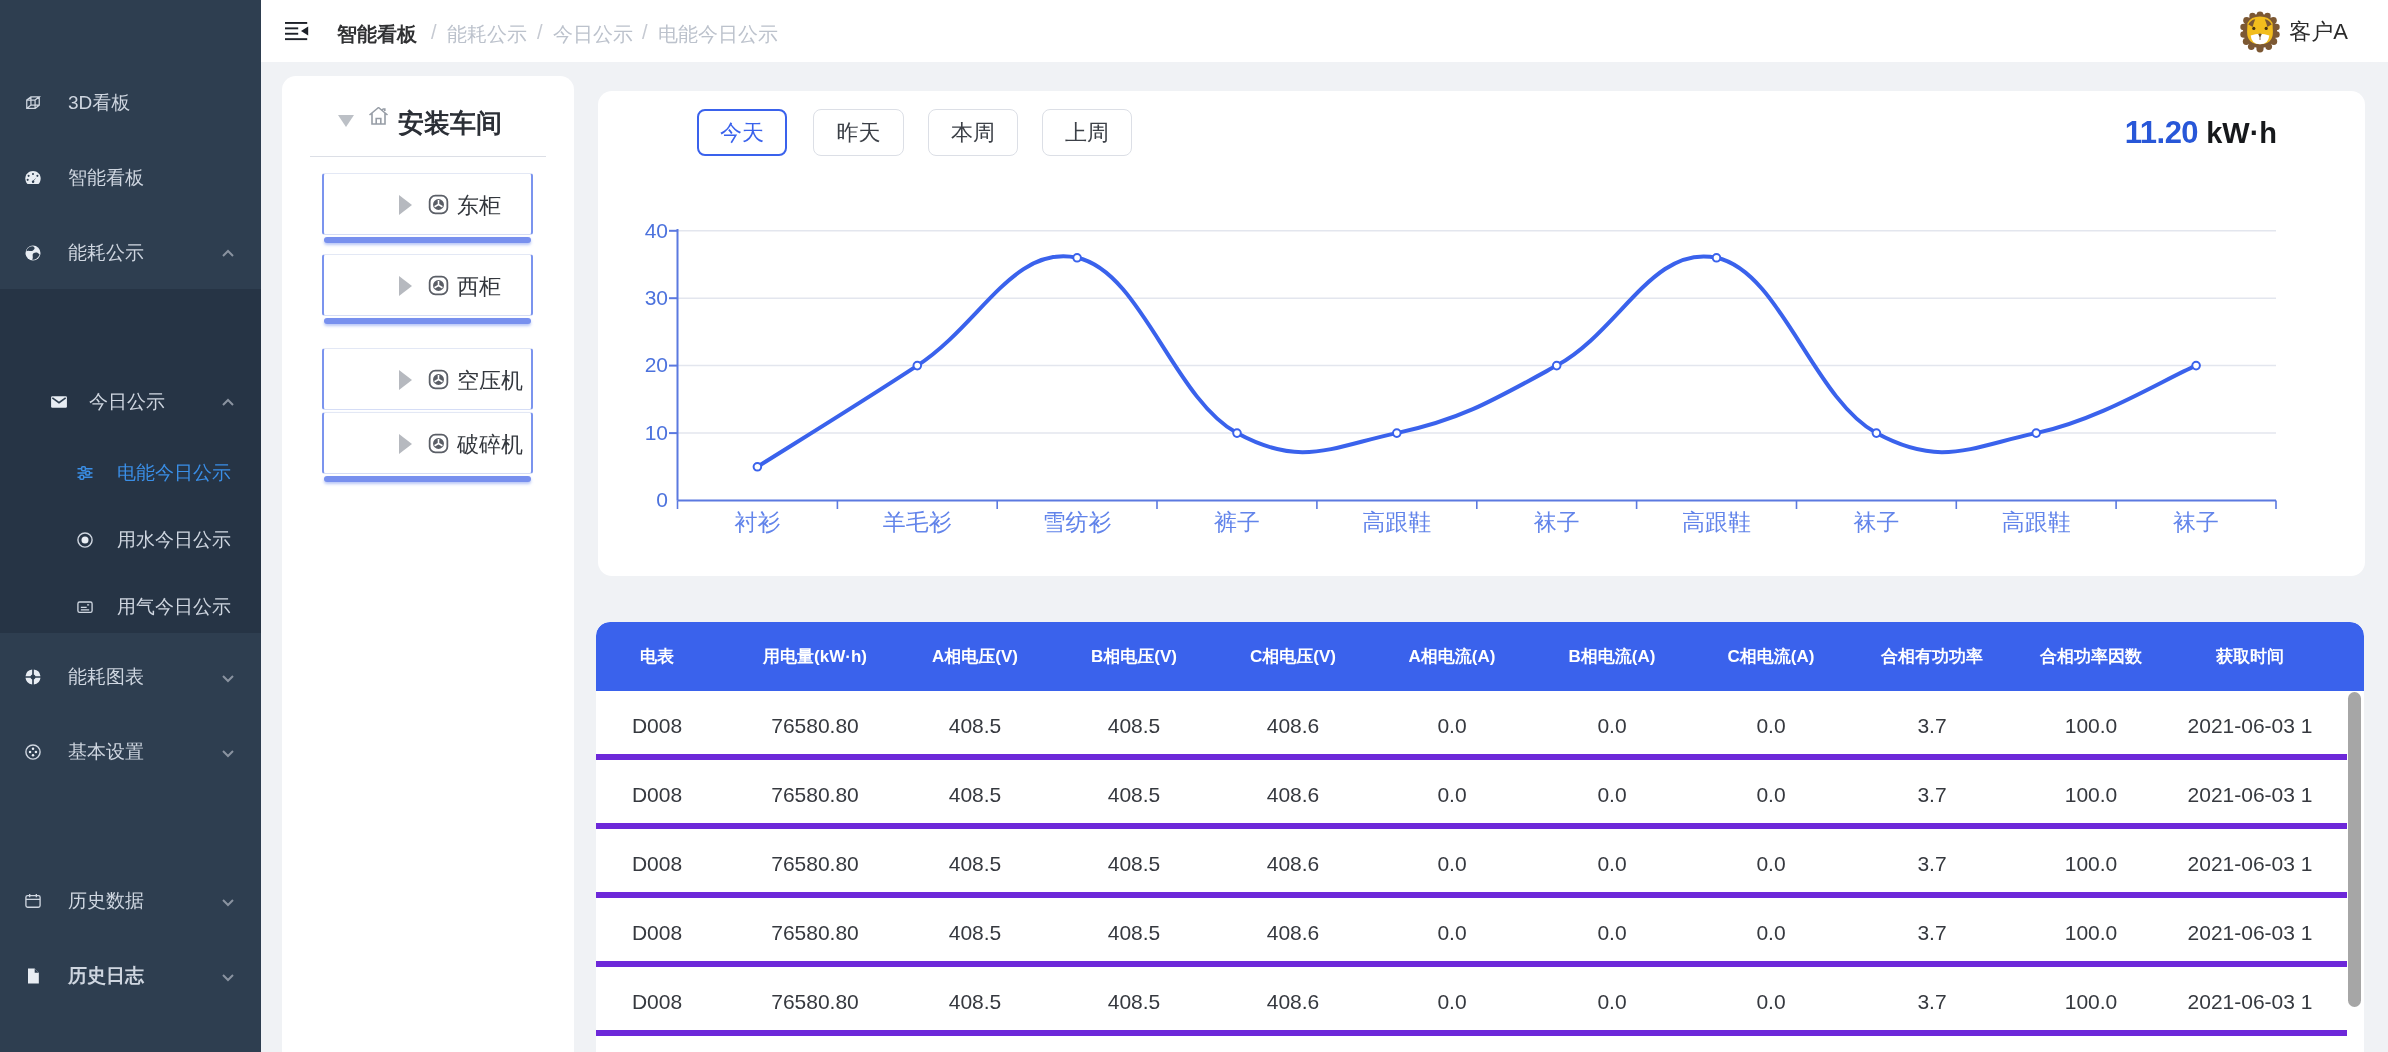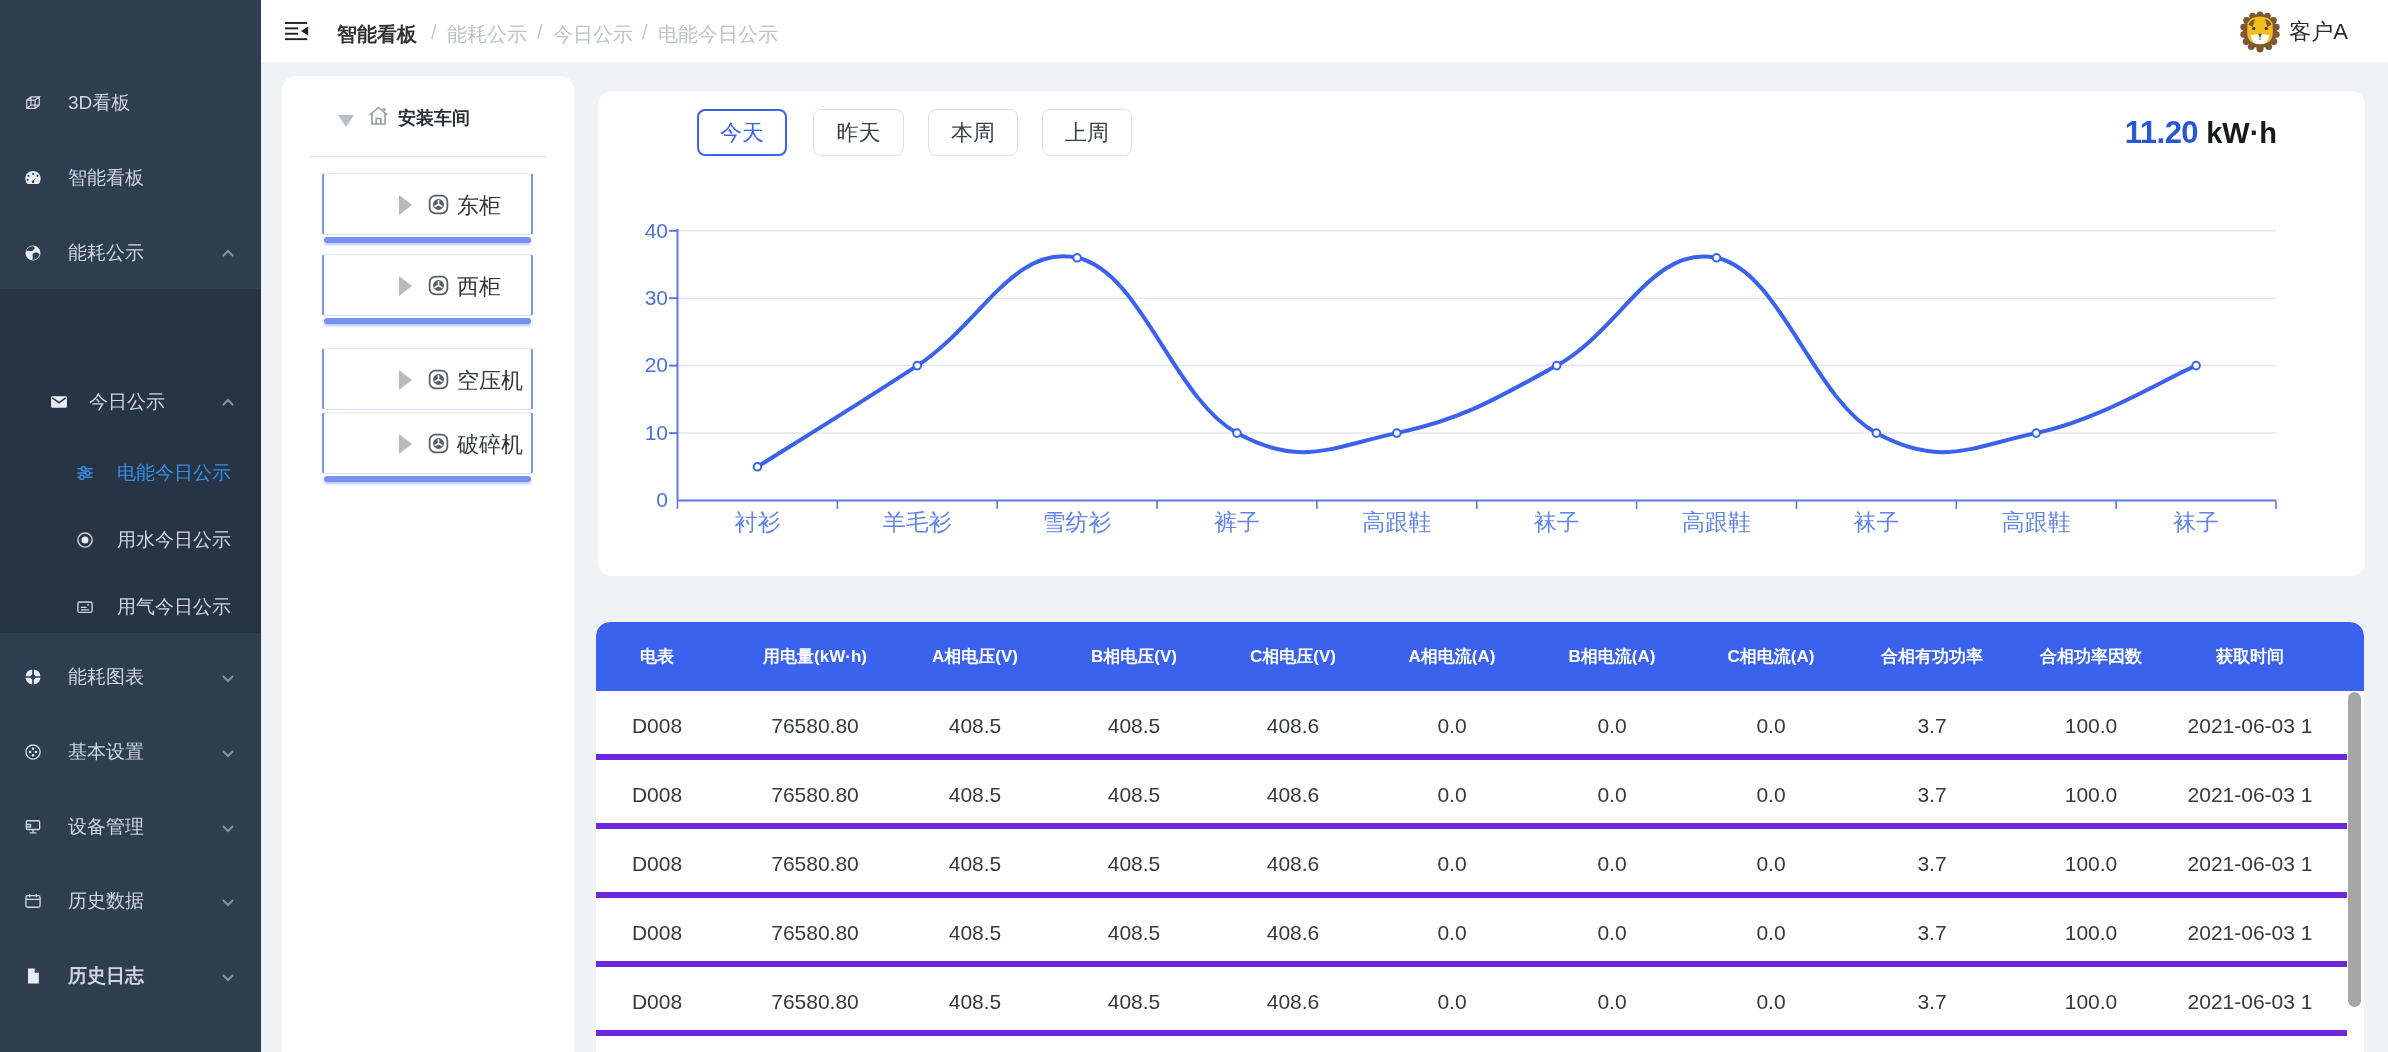"安装车间" .troot .txt { font-size: 18px -> 26px }
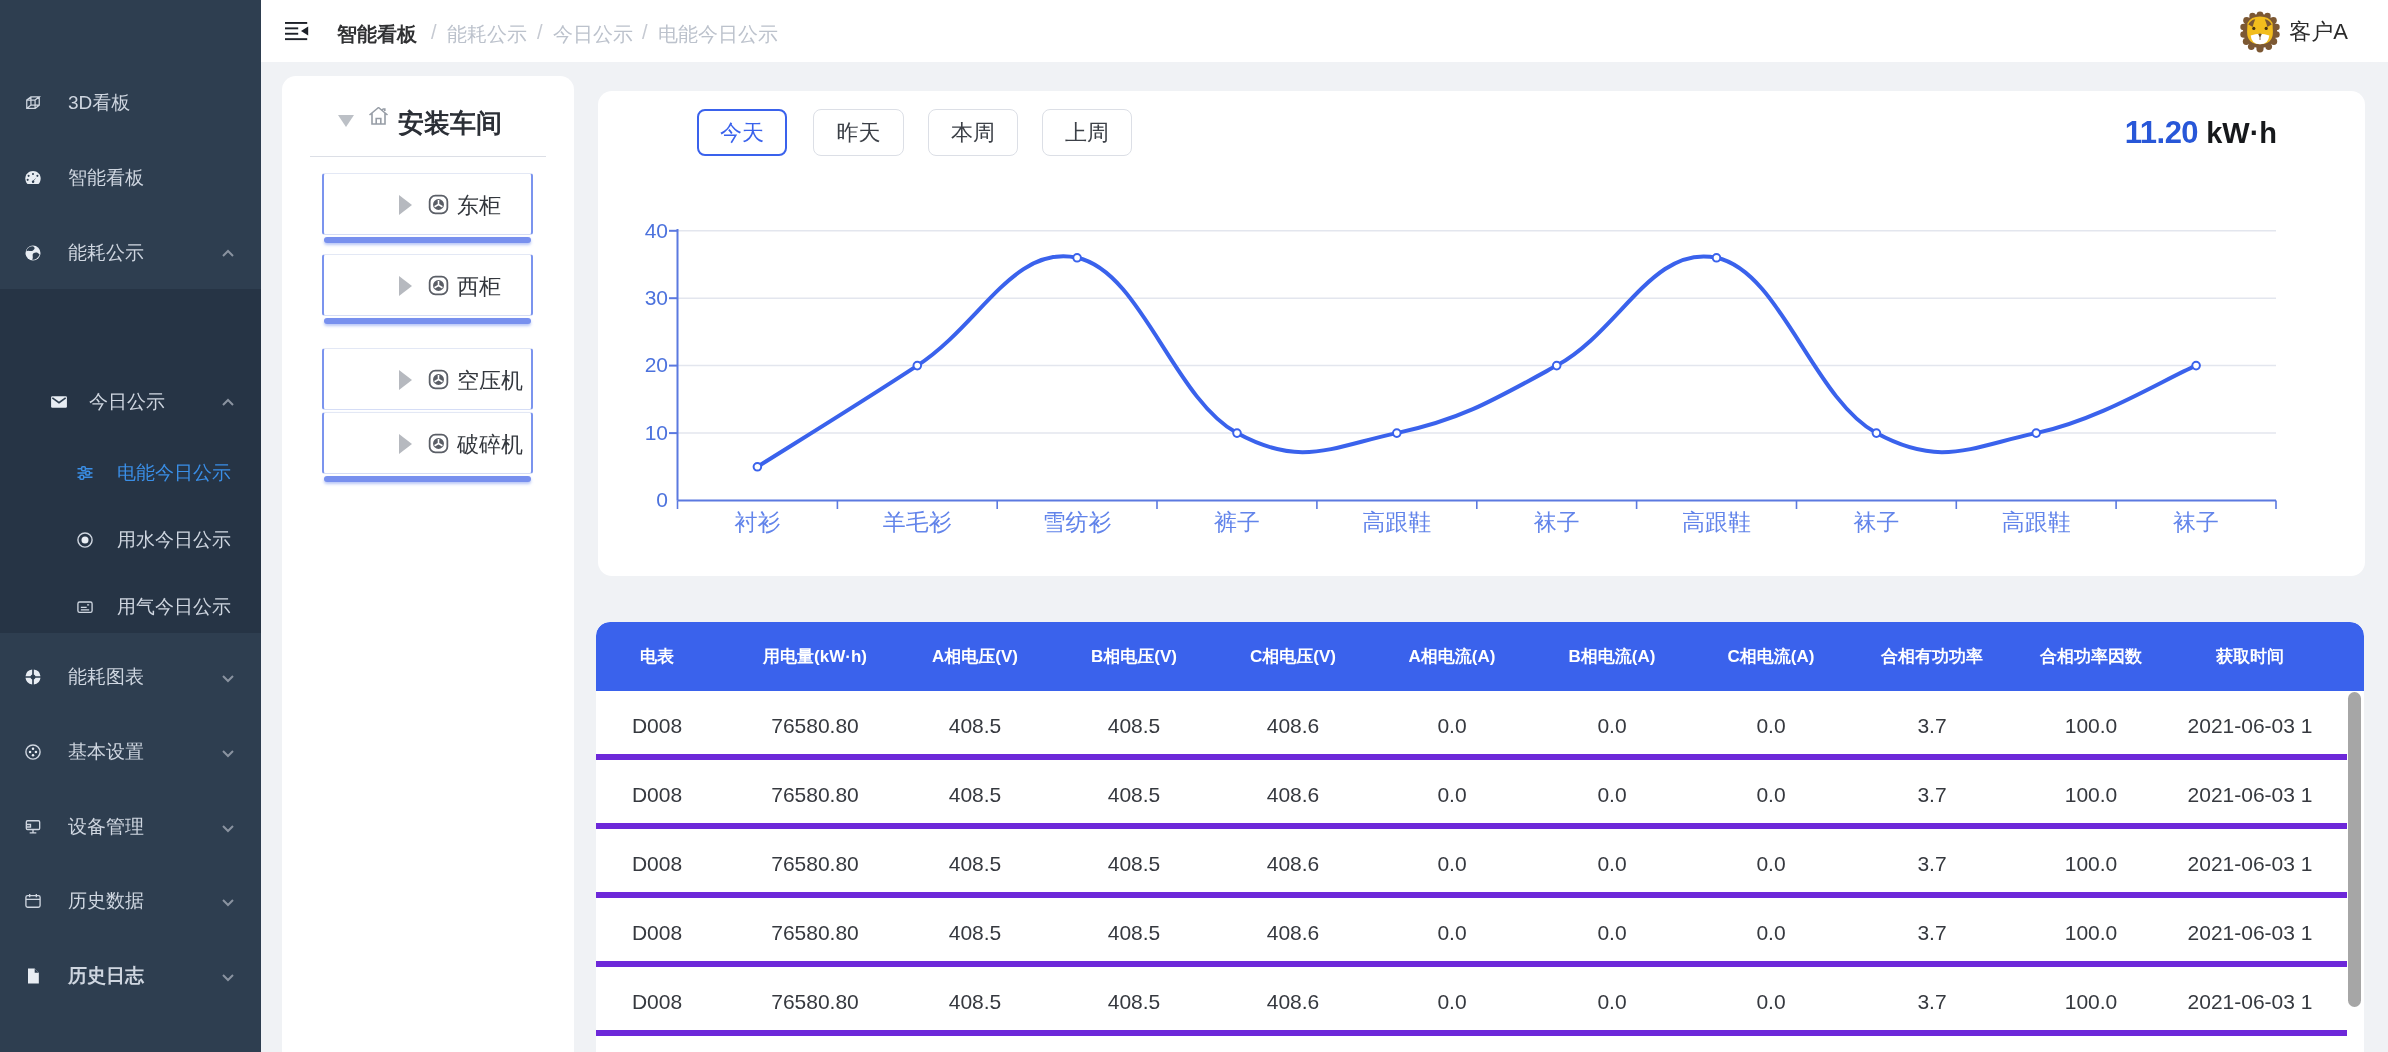"设备管理" div.mi { html: <div> <svg> <rect></rect> <path></path> </svg> <span>设备管理</span> <svg> <path></path> </svg> </div> -> none }
